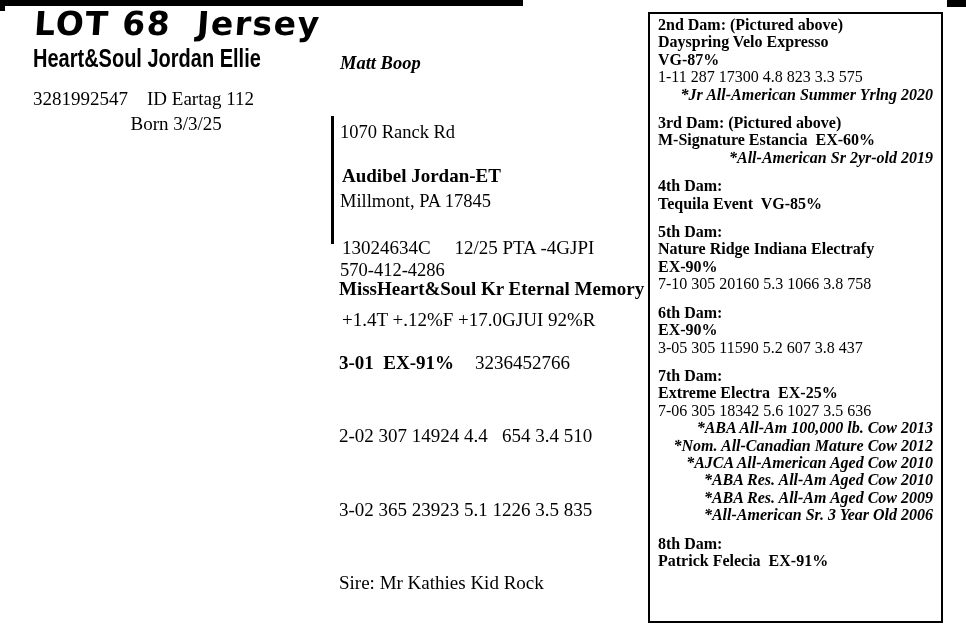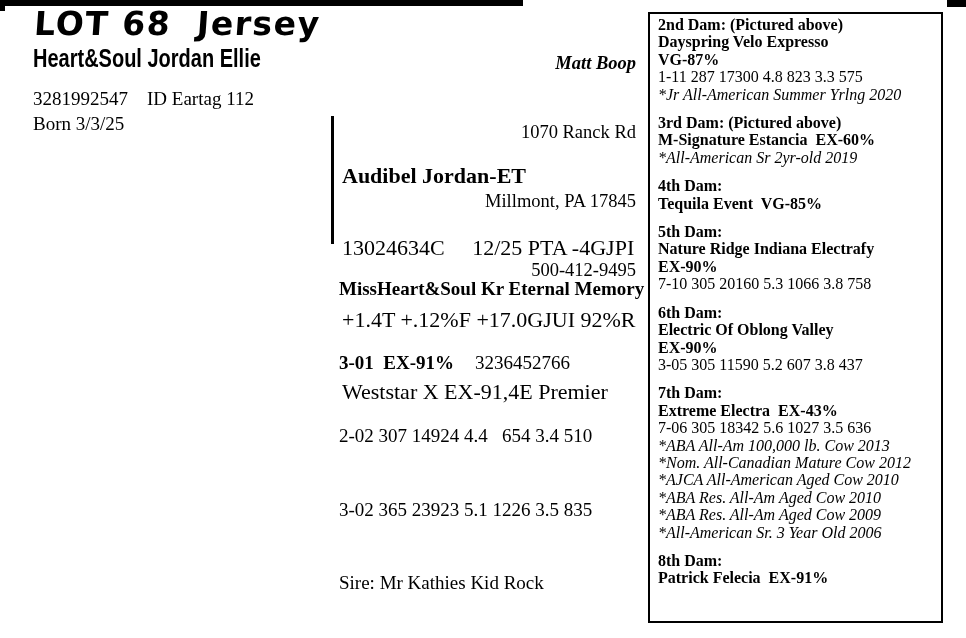"Matt Boop" .consignor { text-align: right -> left }
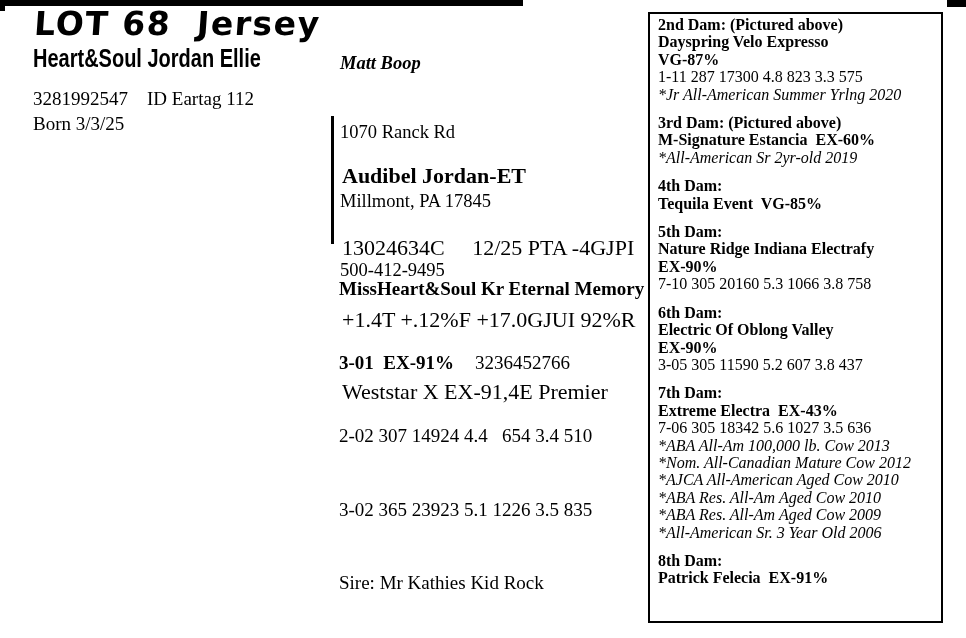"*Jr All-American Summer Yrlng 2020" .bi { font-weight: normal -> bold; text-align: none -> right }
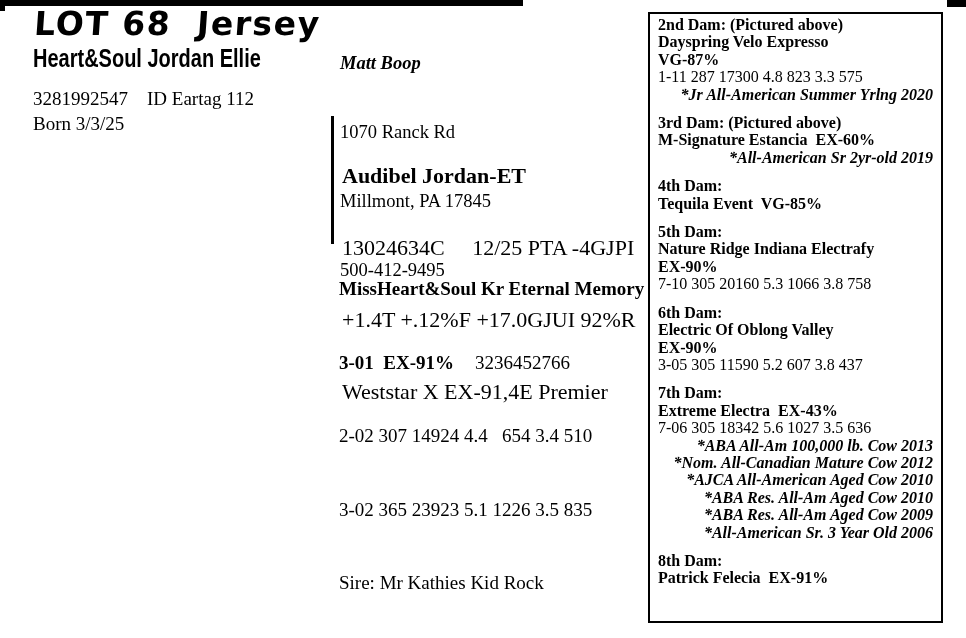"Born 3/3/25" .born-line { text-align: none -> center }
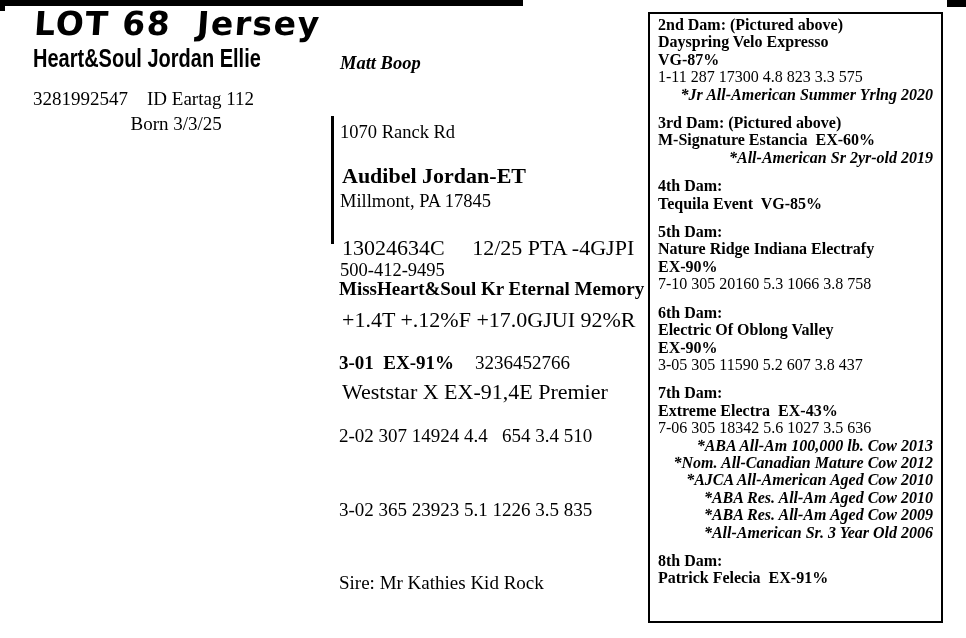"Audibel Jordan-ET" .sire-block { font-size: 22px -> 19px }
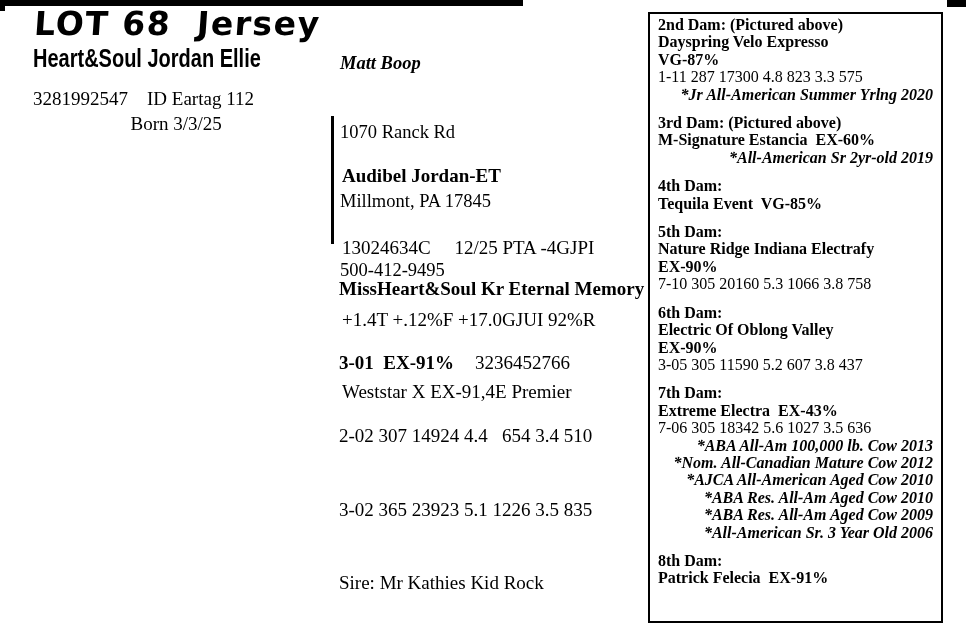"500-412-9495" div { text: 500-412-9495 -> 570-412-4286 }
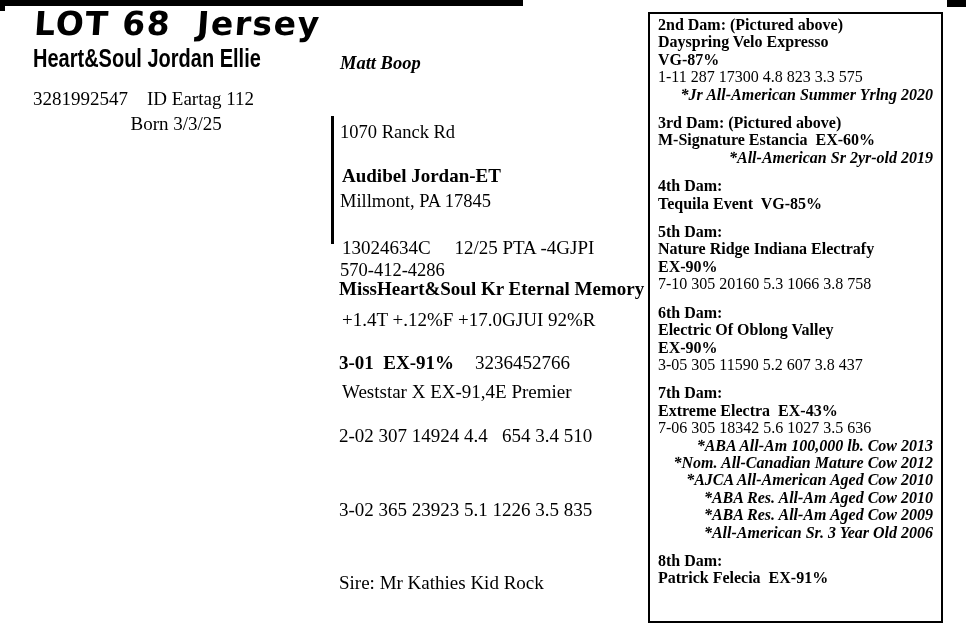"Electric Of Oblong Valley" div.pl { html: <div>Electric Of Oblong Valley</div> -> none }
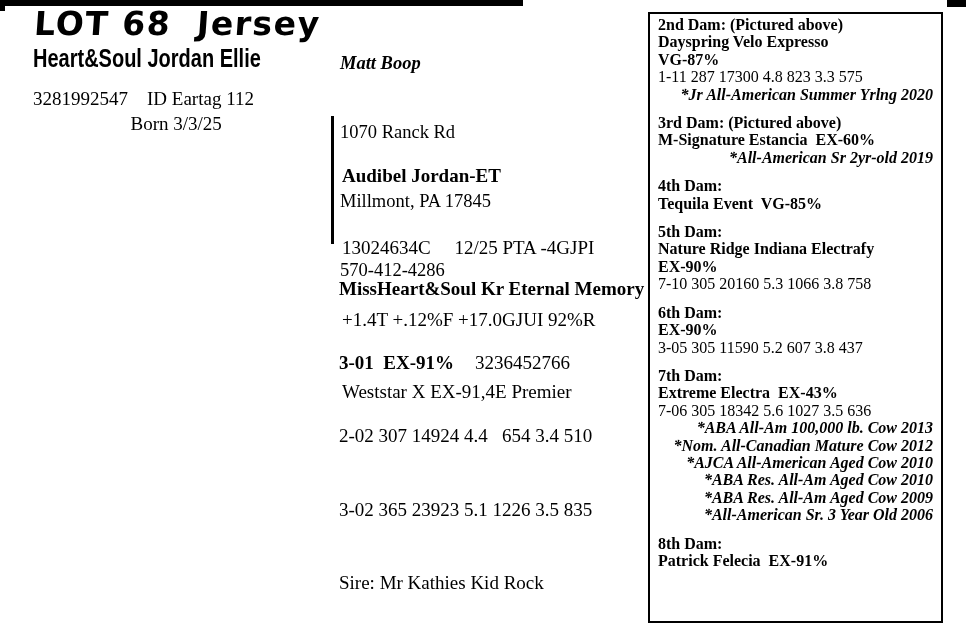"Weststar X EX-91,4E Premier" div { html: <div>Weststar X EX-91,4E Premier</div> -> none }
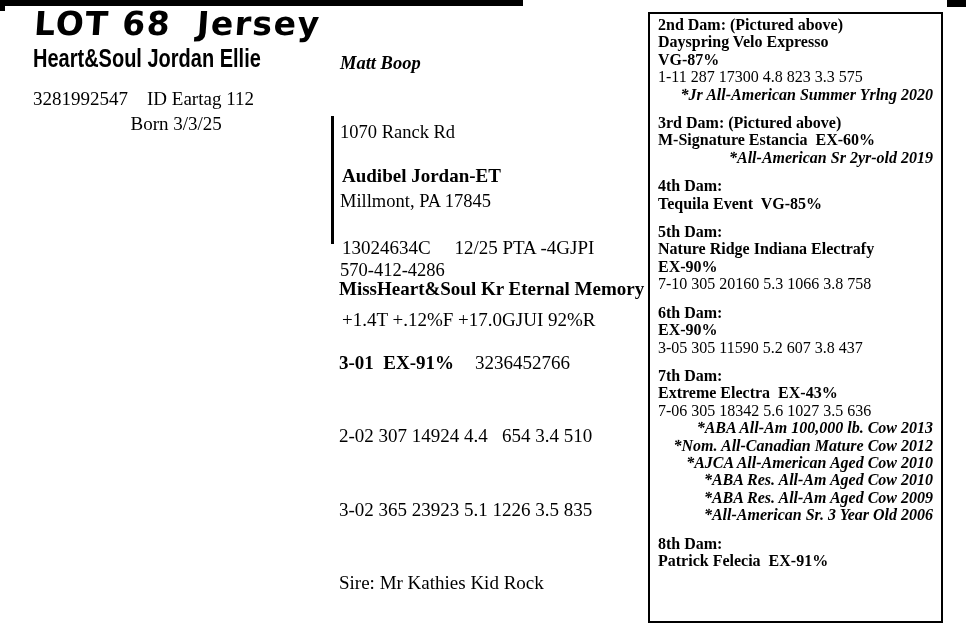"Extreme Electra EX-43%" div.pl { text: EX-43% -> EX-25% }
